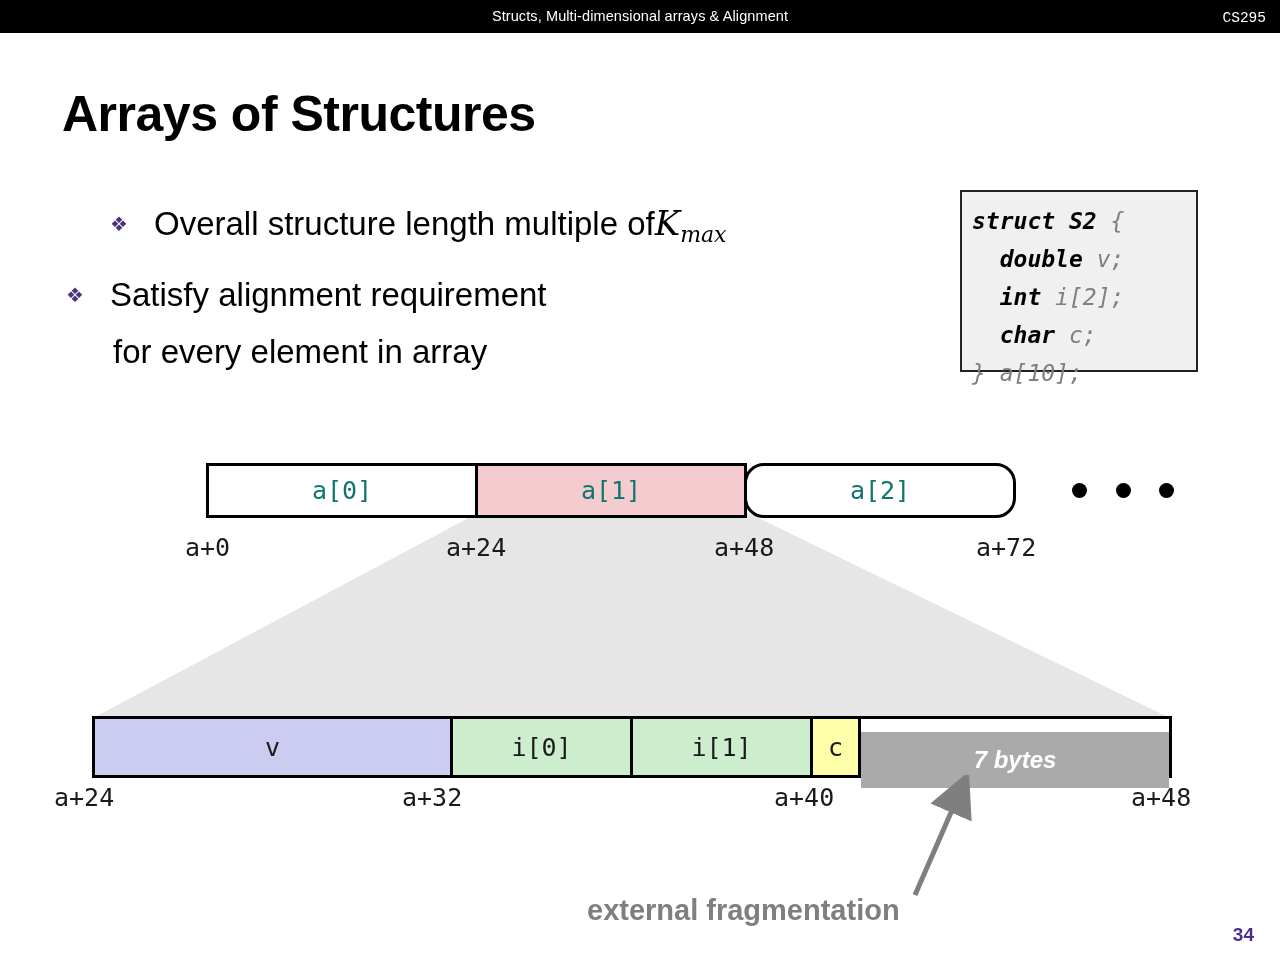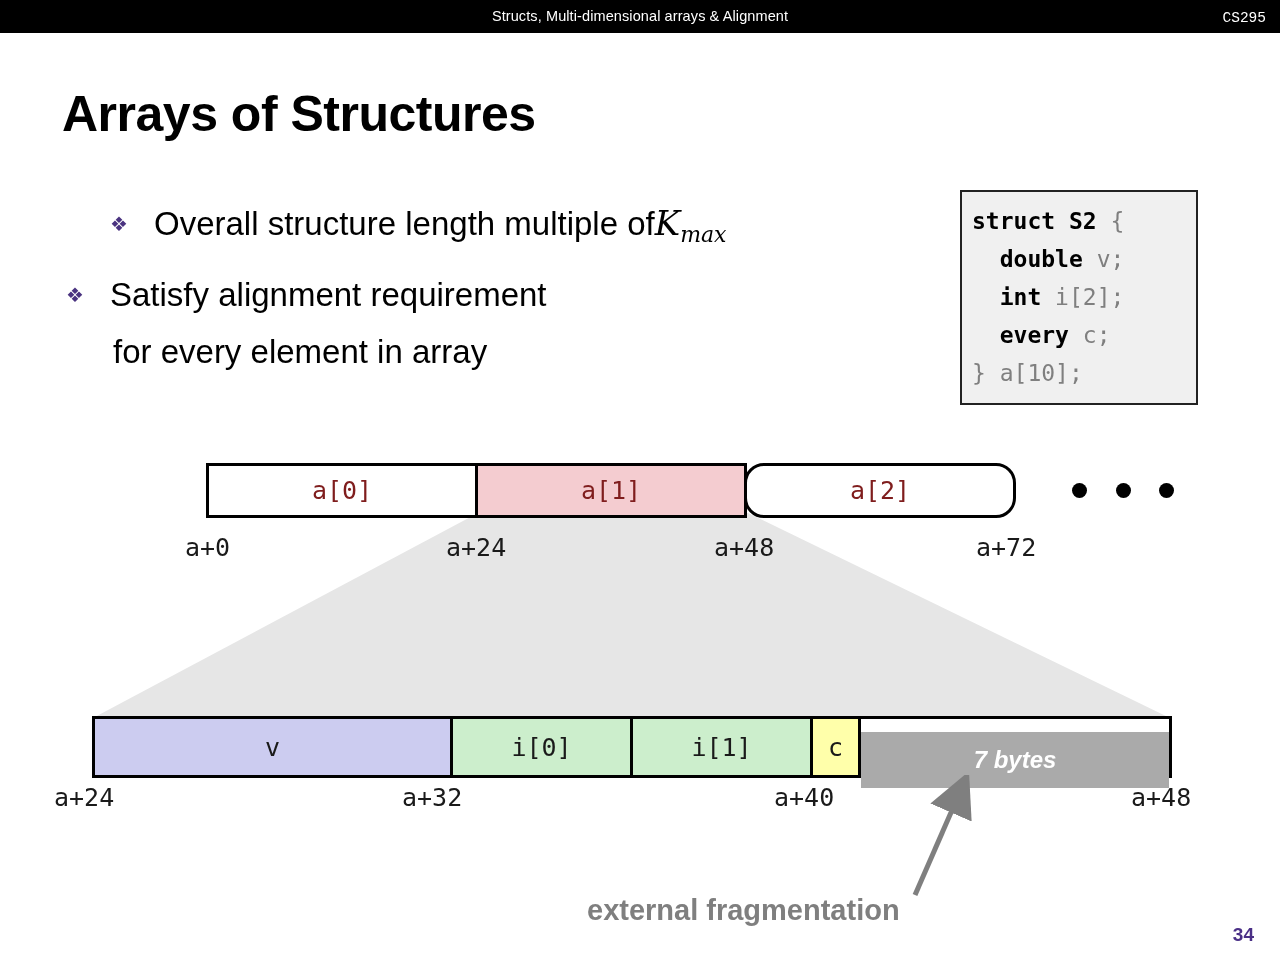"struct S2 {" #code-box { font-style: none -> italic; height: 215px -> 182px }
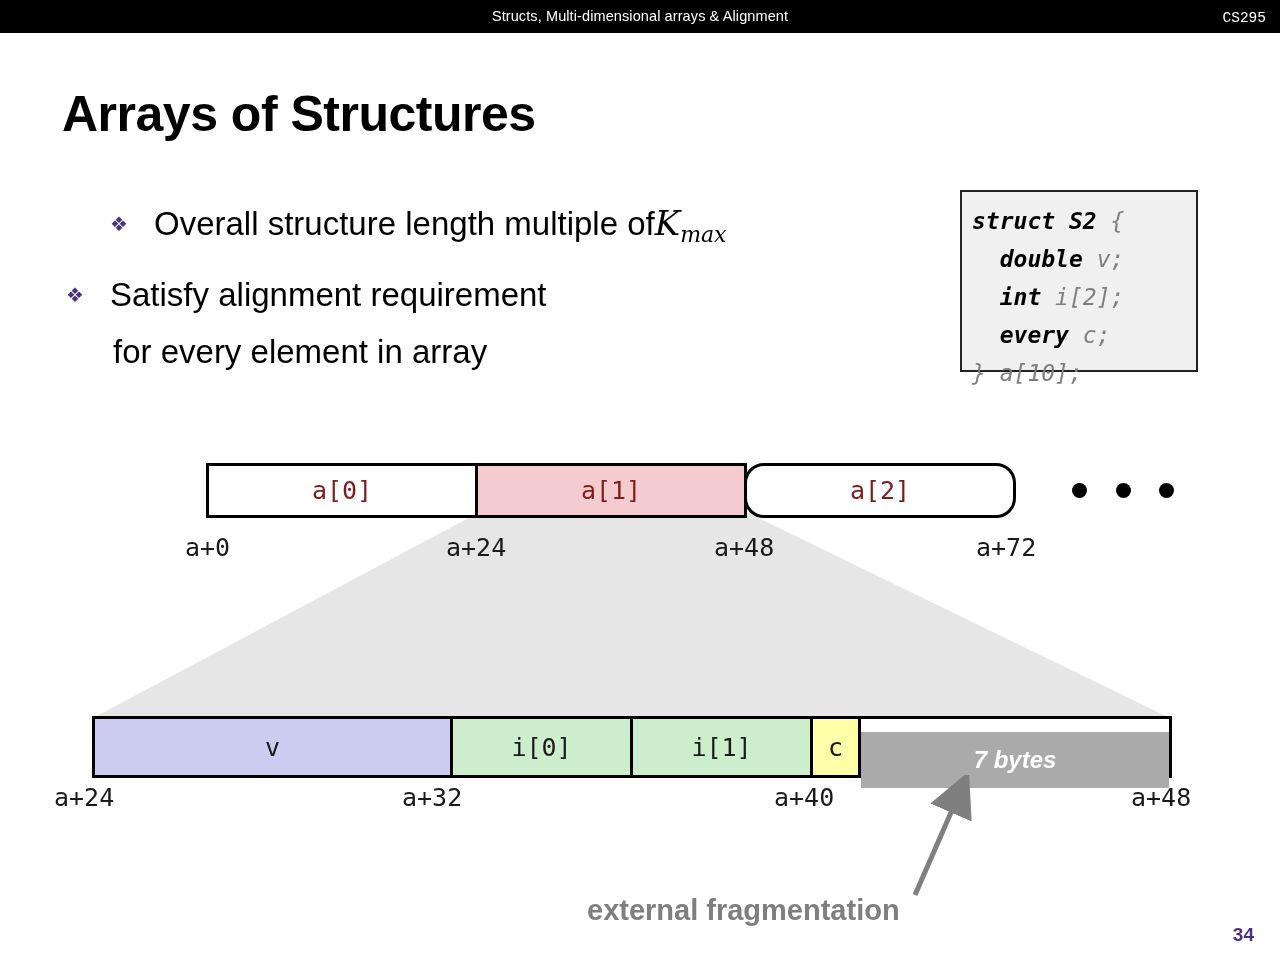"every" span.kw { text: every -> char }
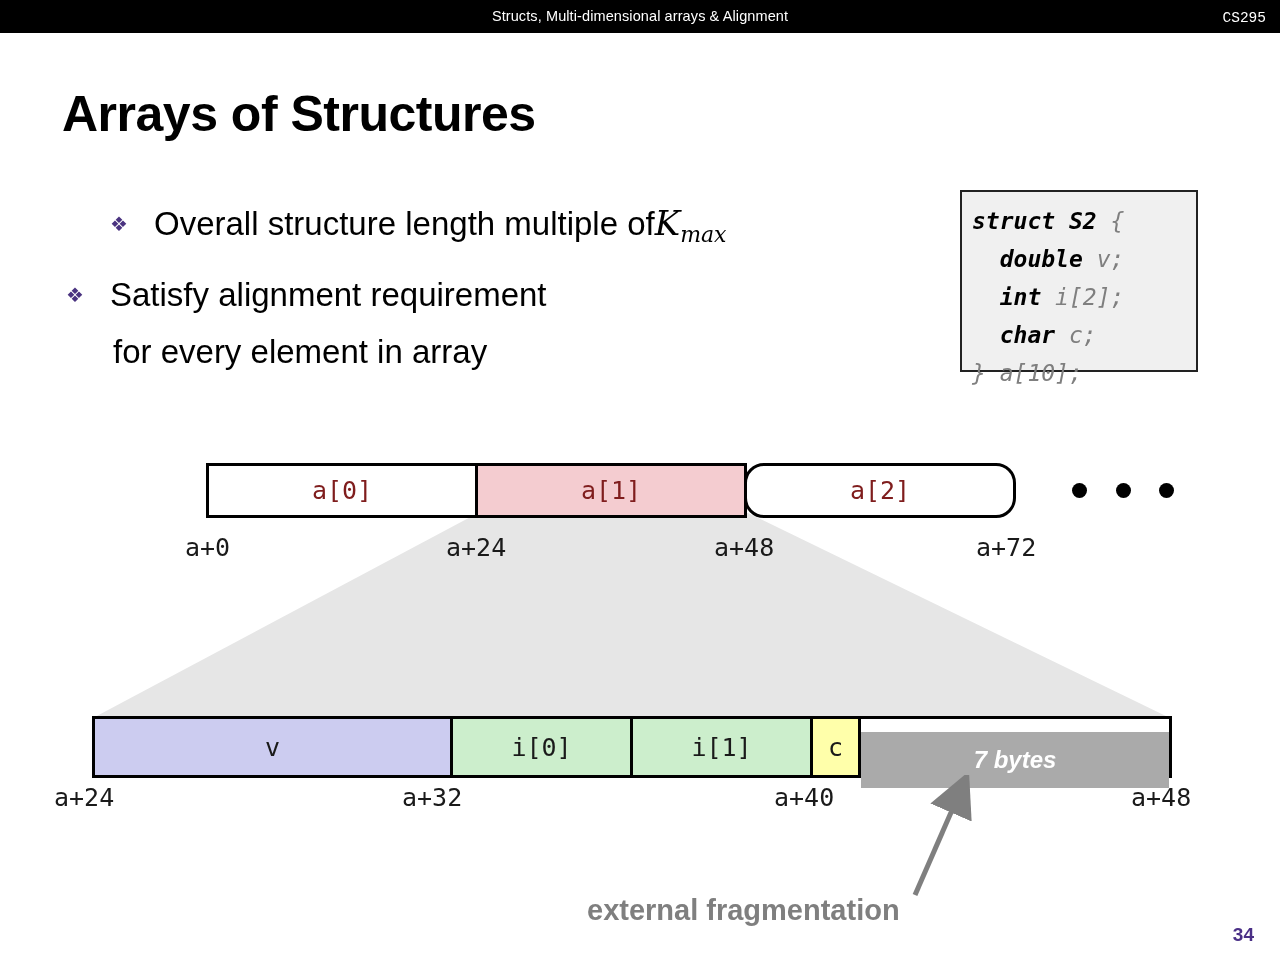"a[0]" .array-cell { color: #7f1d1d -> #0f766e }
